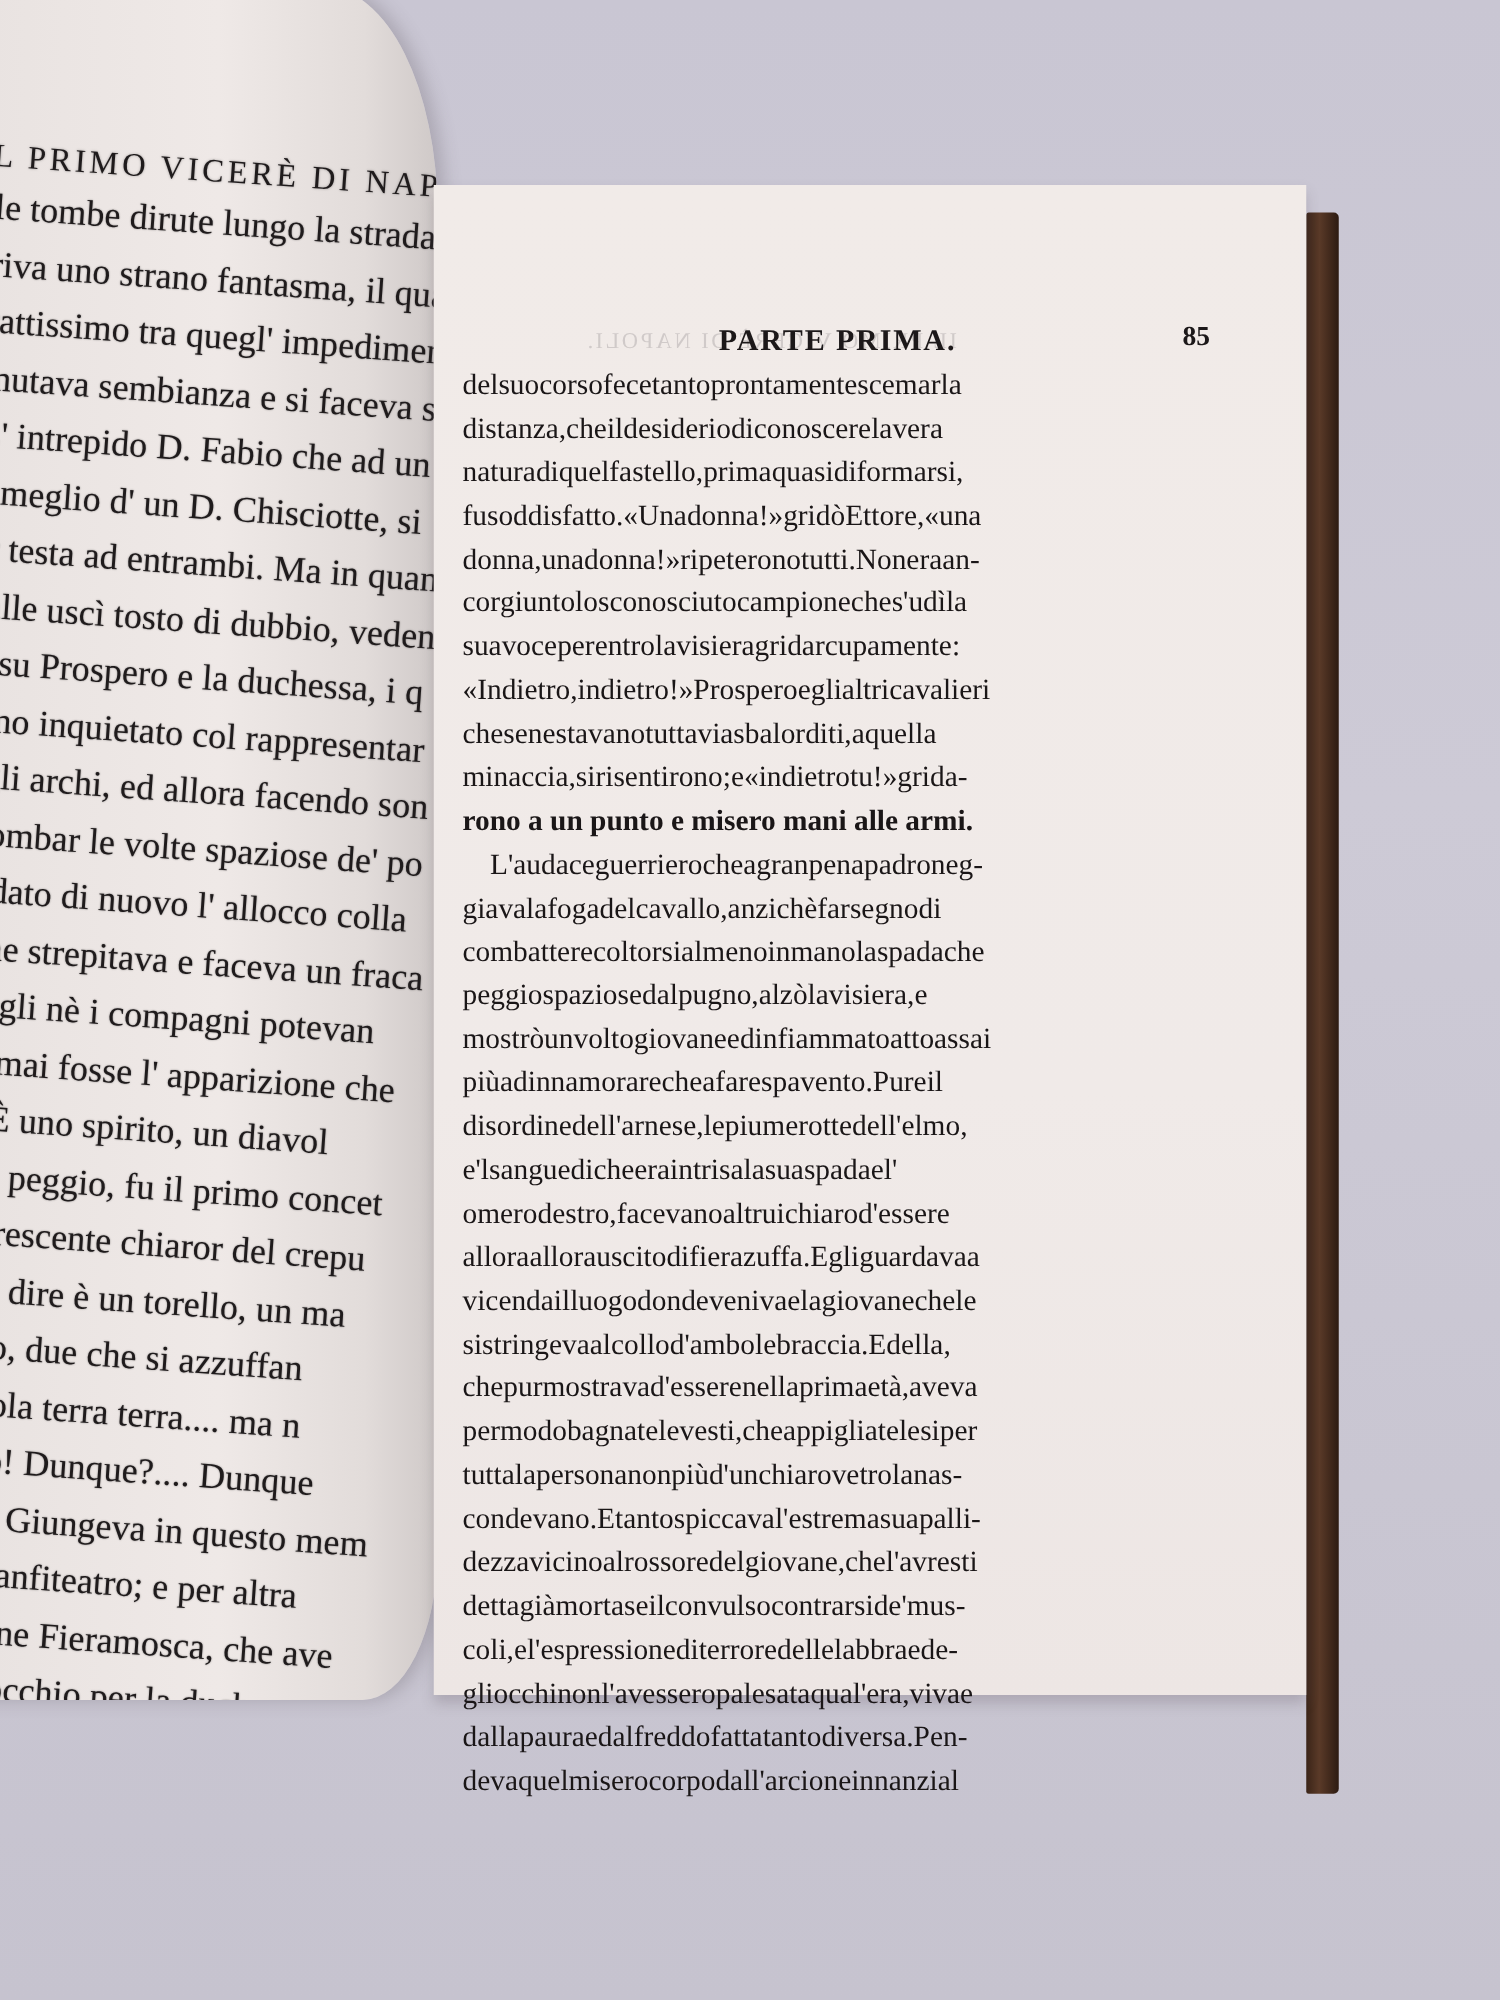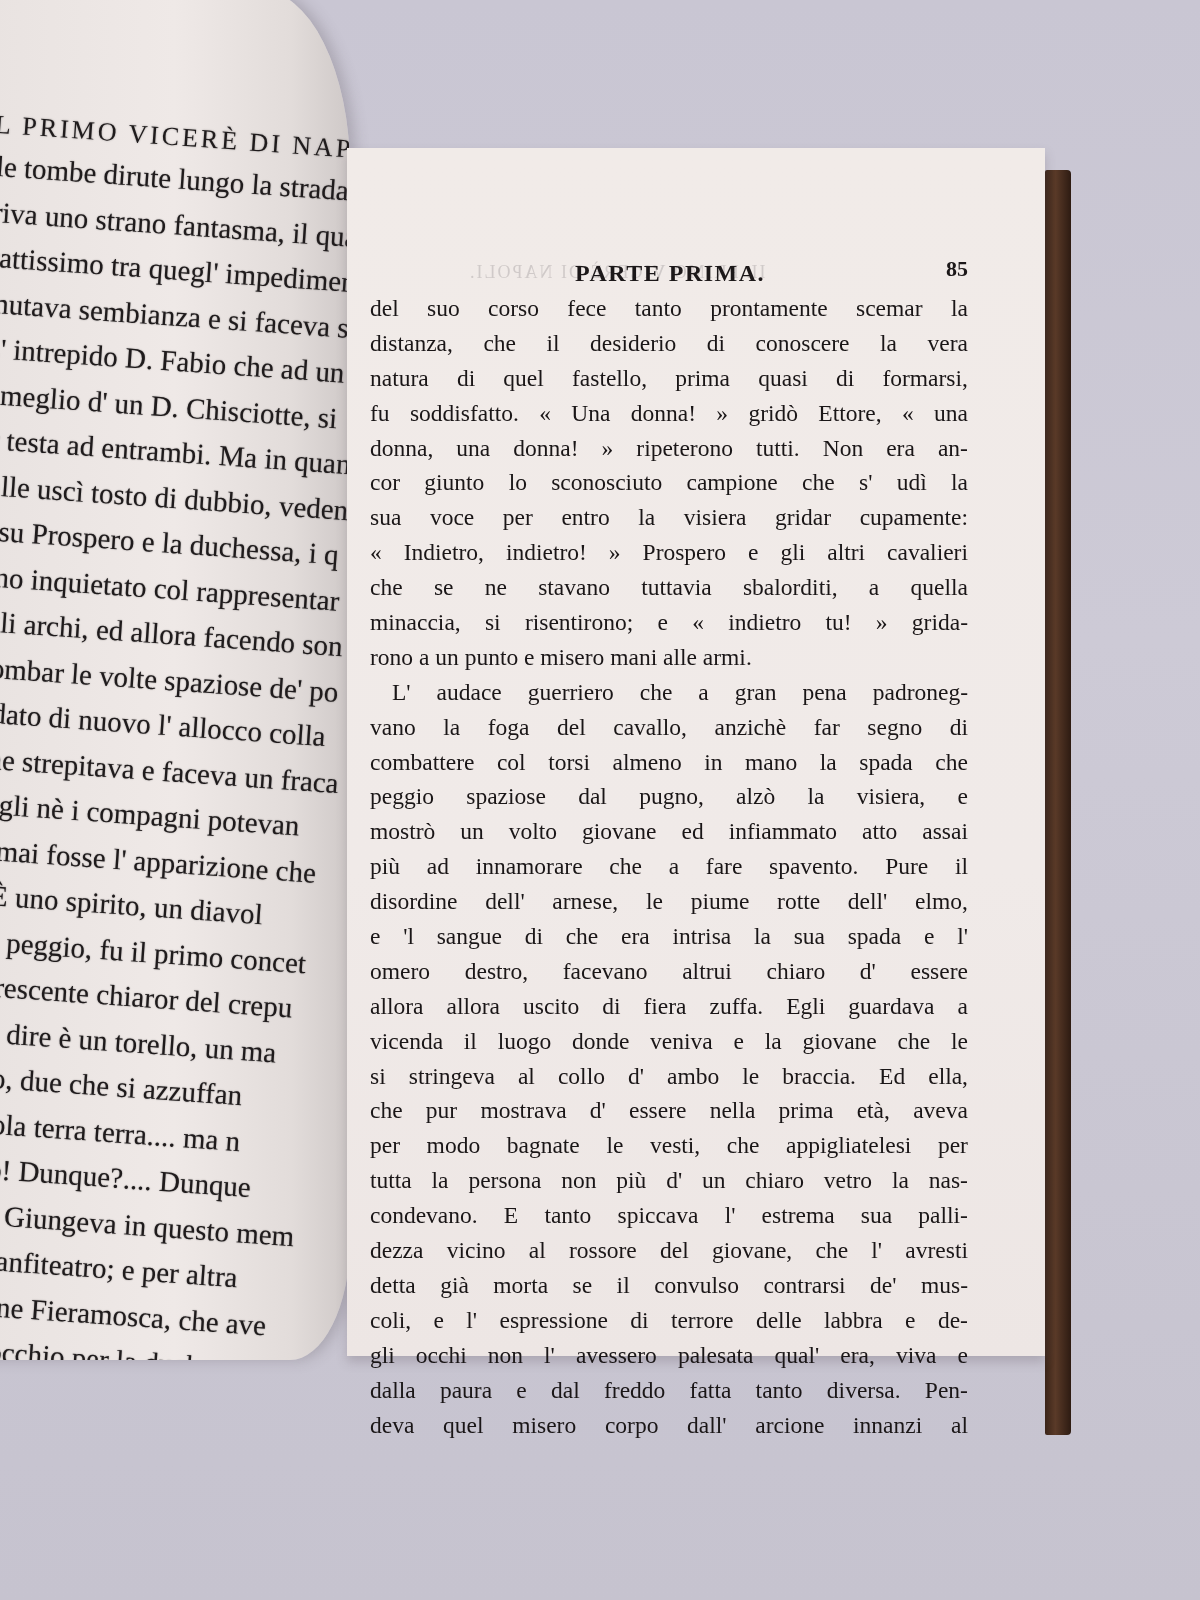"del" .rp-line { justify-content: space-between -> none }
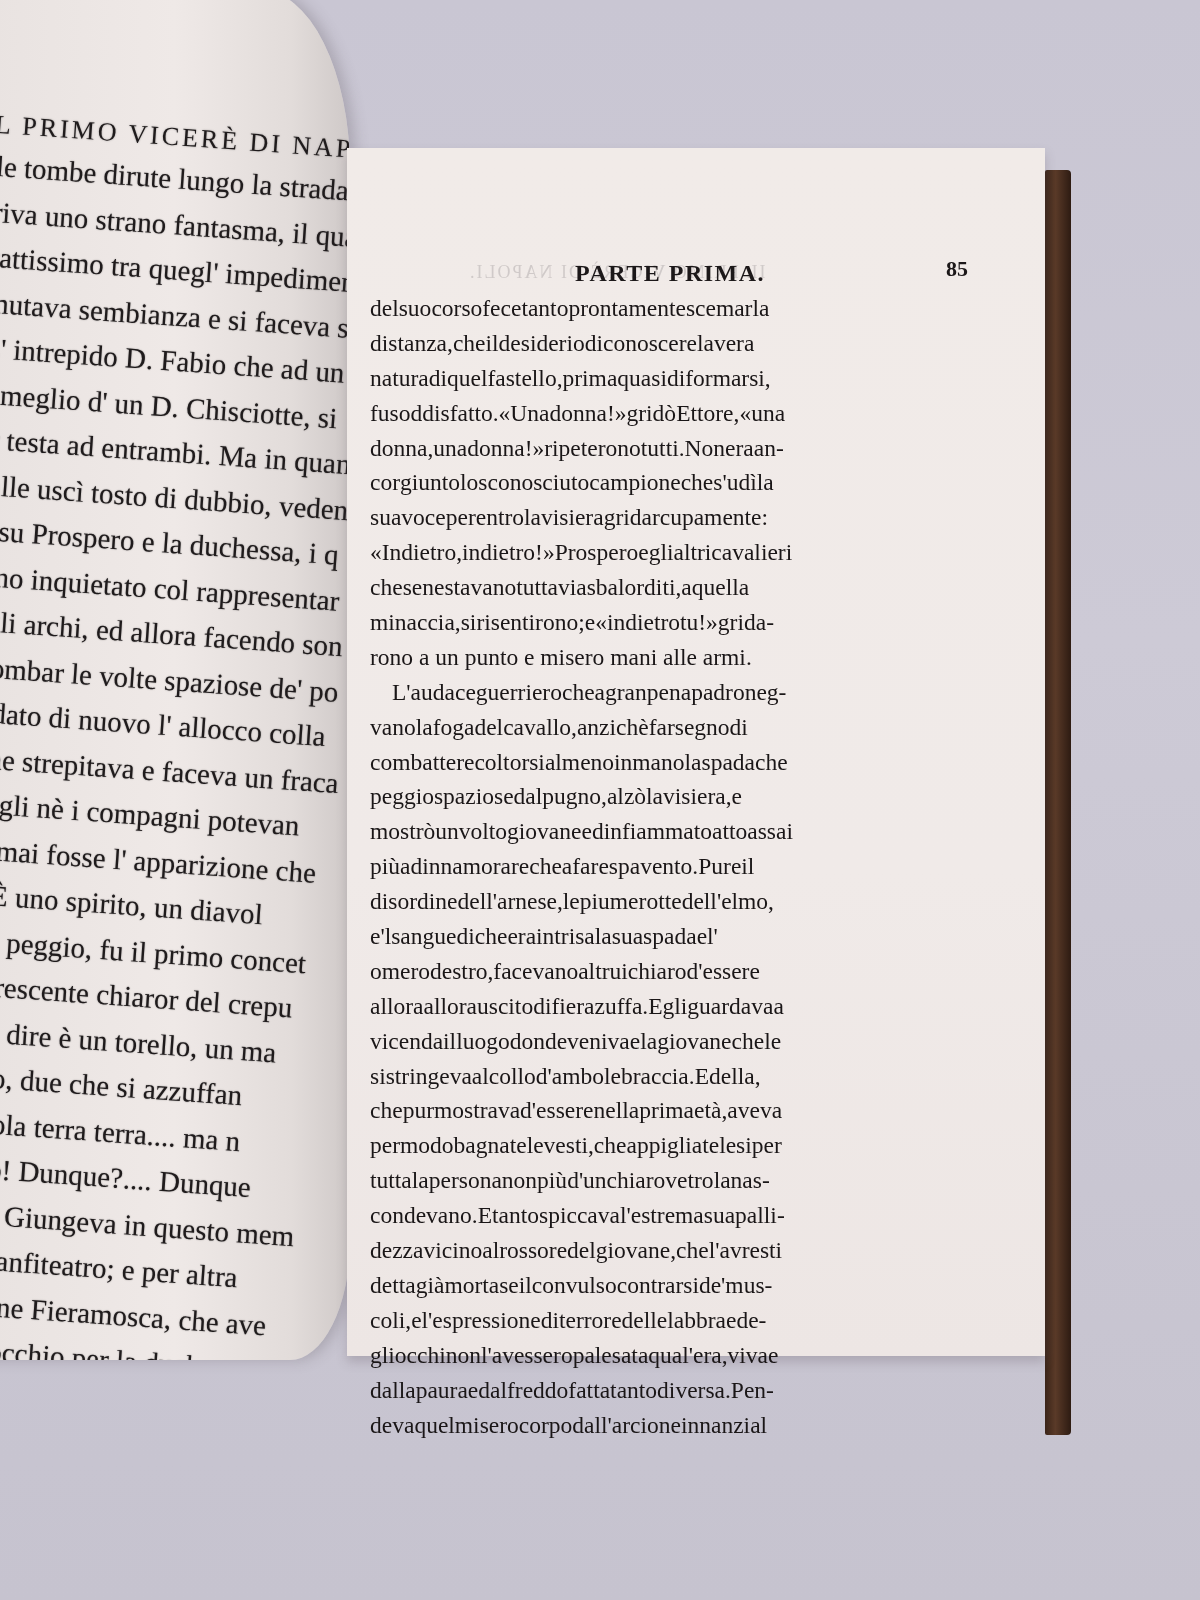"rono a un punto e" .rp-line.last { font-weight: none -> bold }
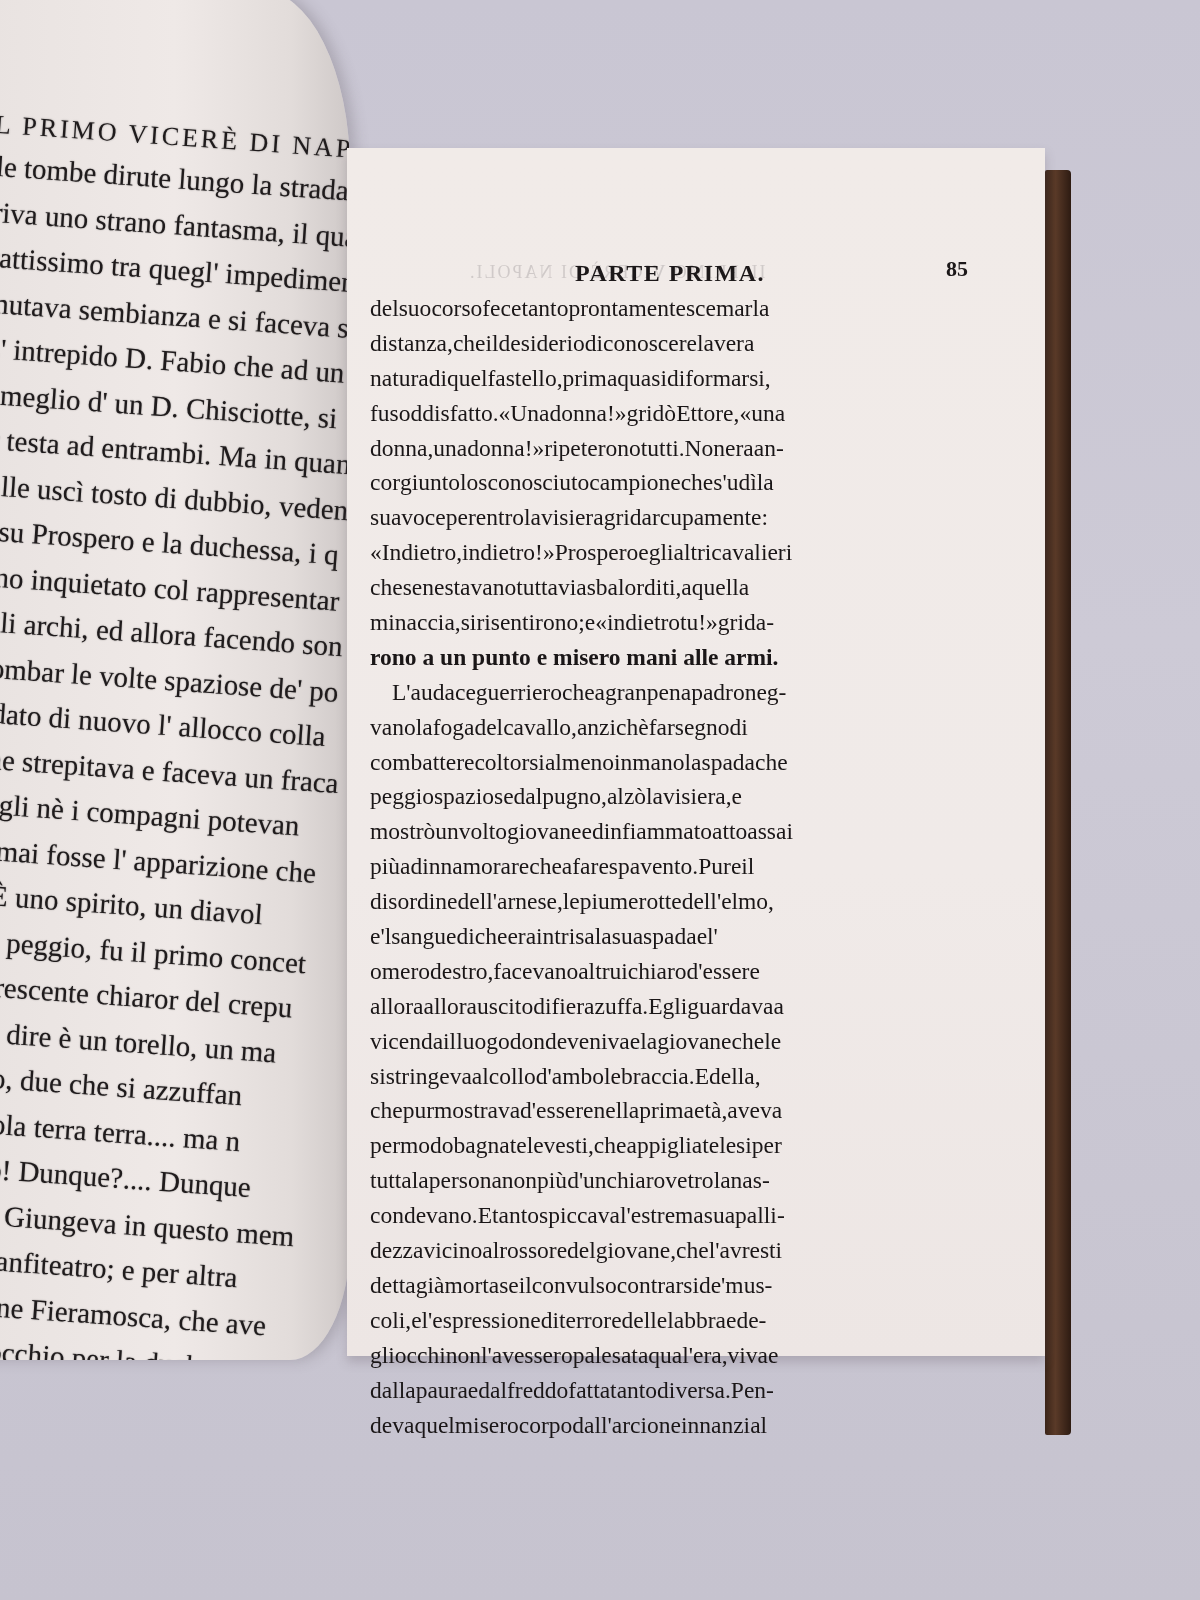"vano" span.w { text: vano -> giava }
